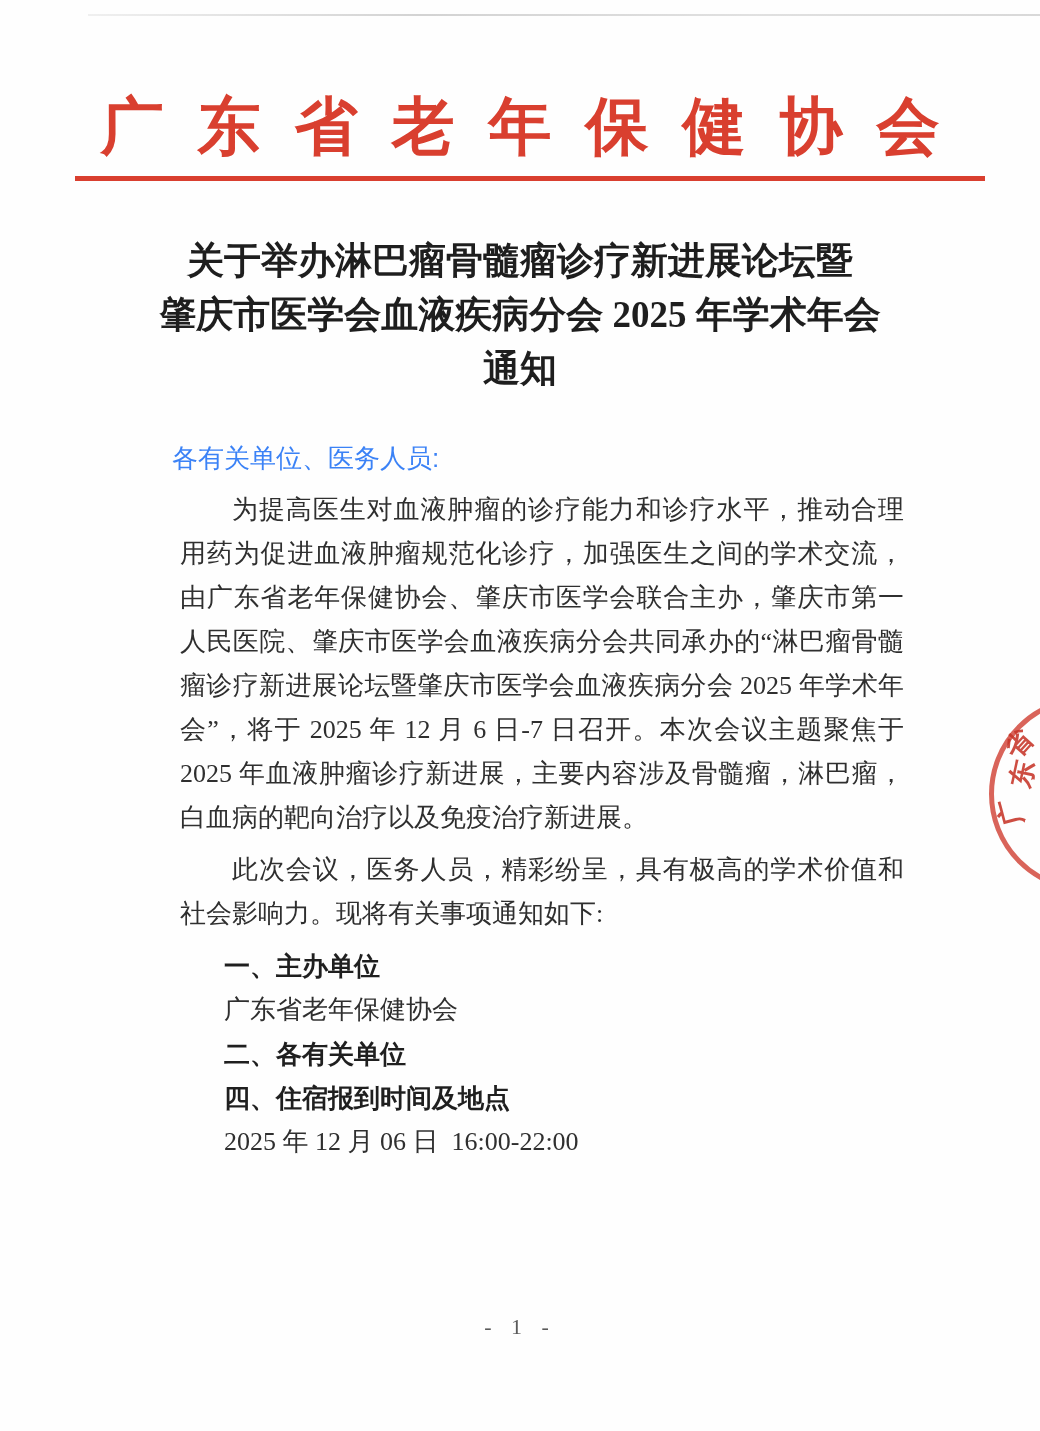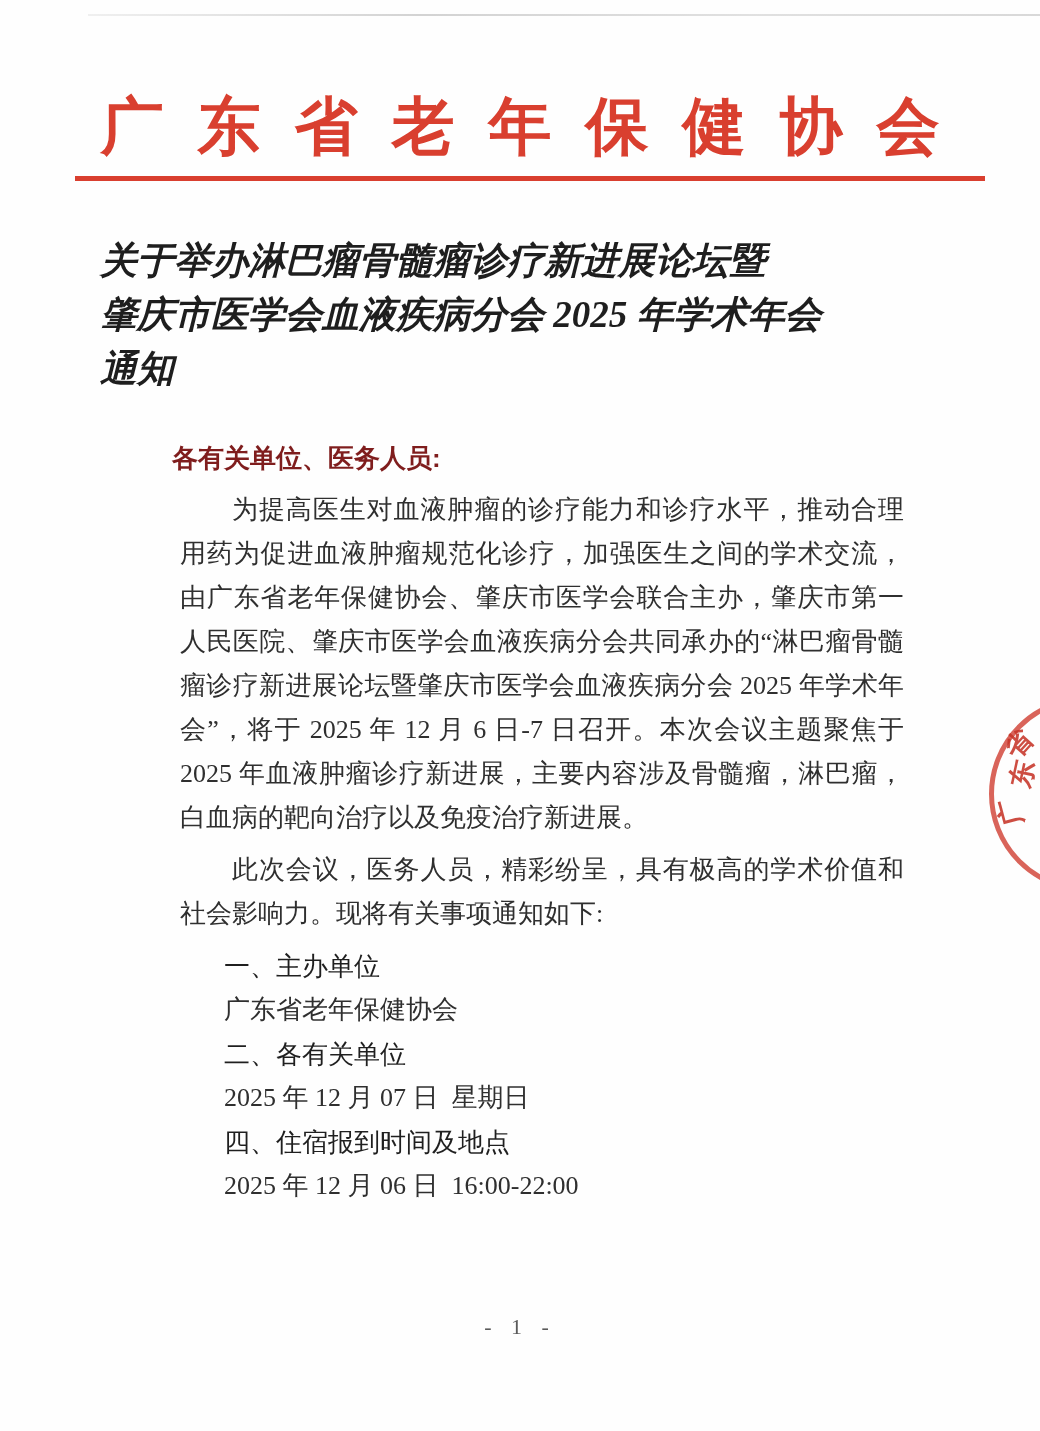"关于举办淋巴瘤骨髓瘤诊疗新进展论坛暨" .doc-title { font-style: italic -> none; text-align: none -> center }
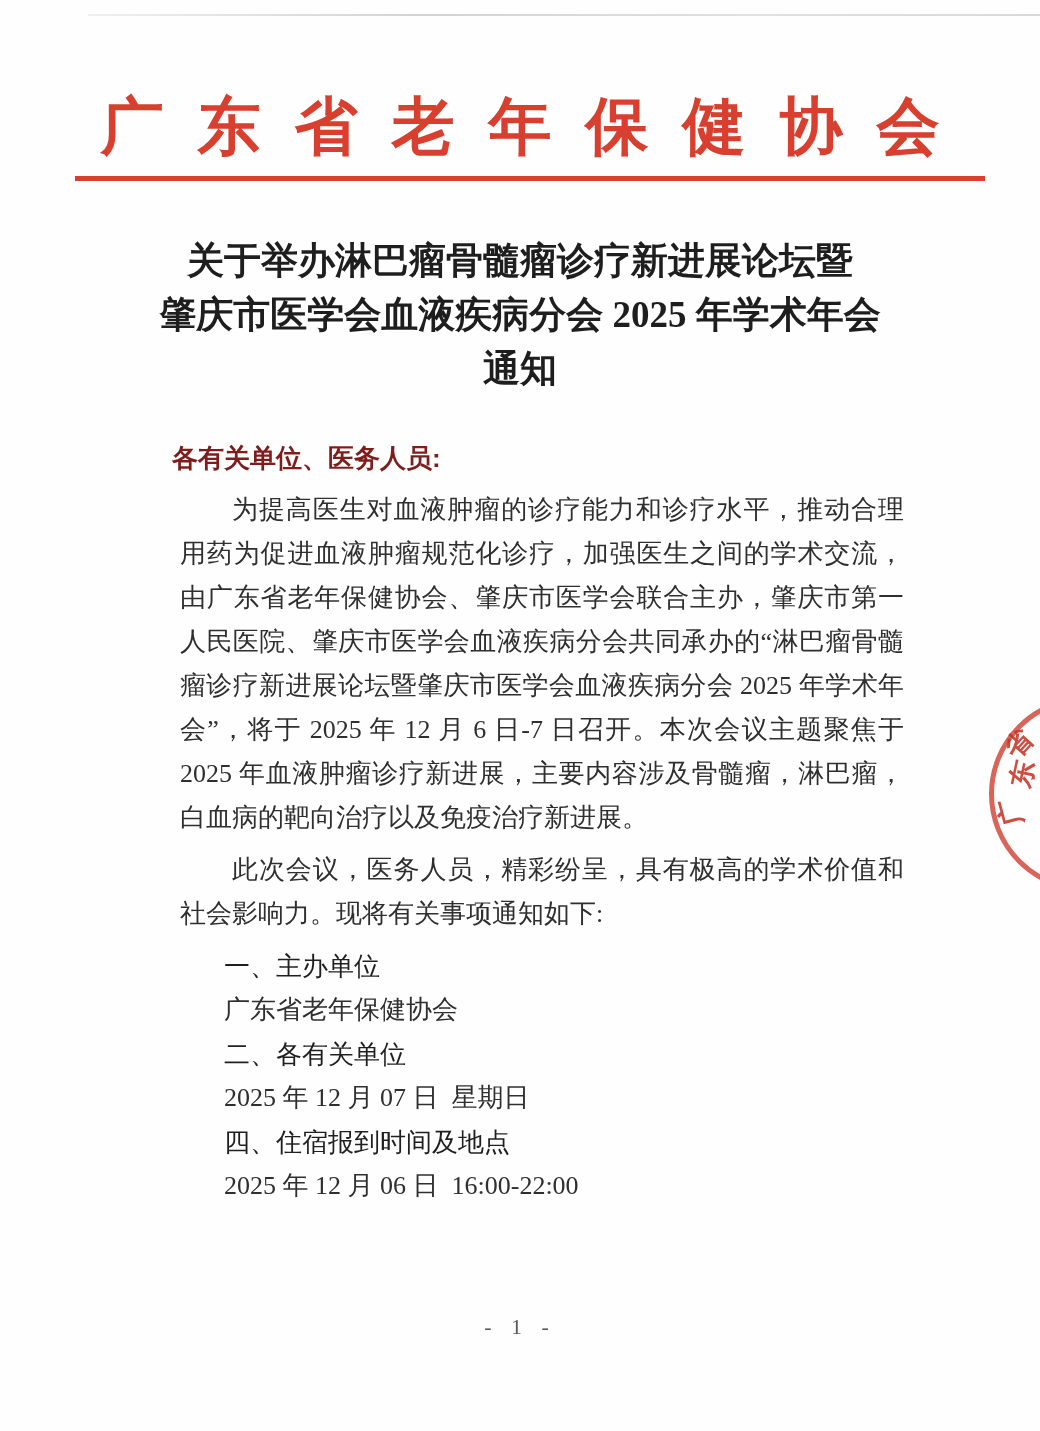"各有关单位、医务人员:" .salutation { color: #7f1d1d -> #3b82f6; font-weight: bold -> normal }
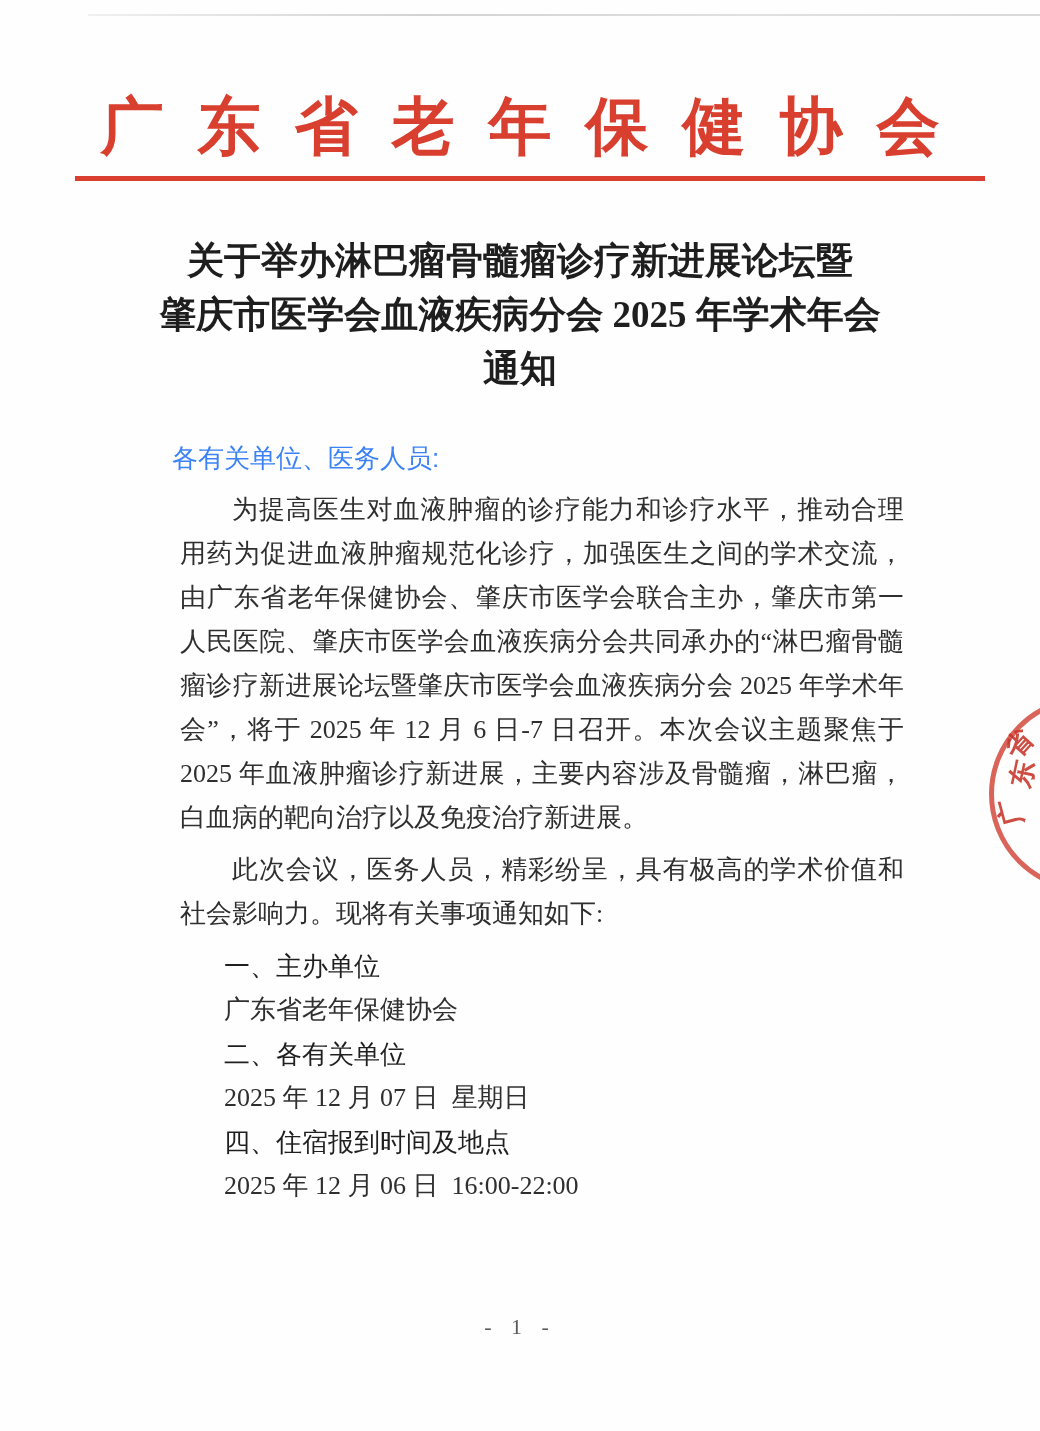"一、主办单位" .sec-heading { font-weight: normal -> bold }
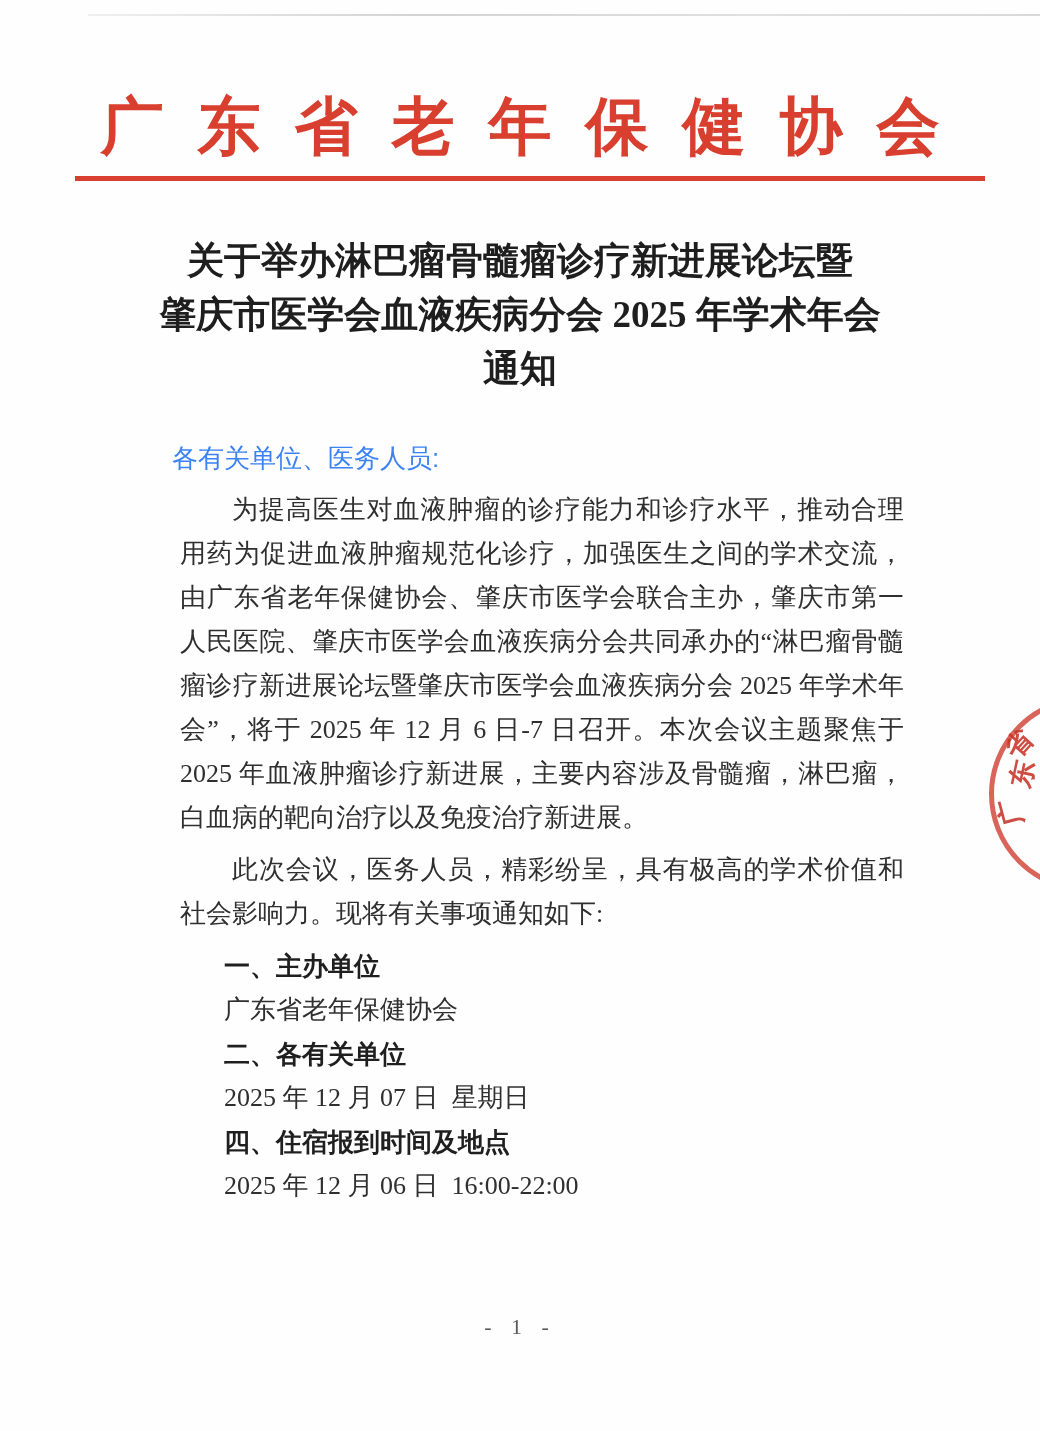"2025 年 12 月 07" div.sec-content { html: <div>2025 年 12 月 07 日 星期日</div> -> none }
